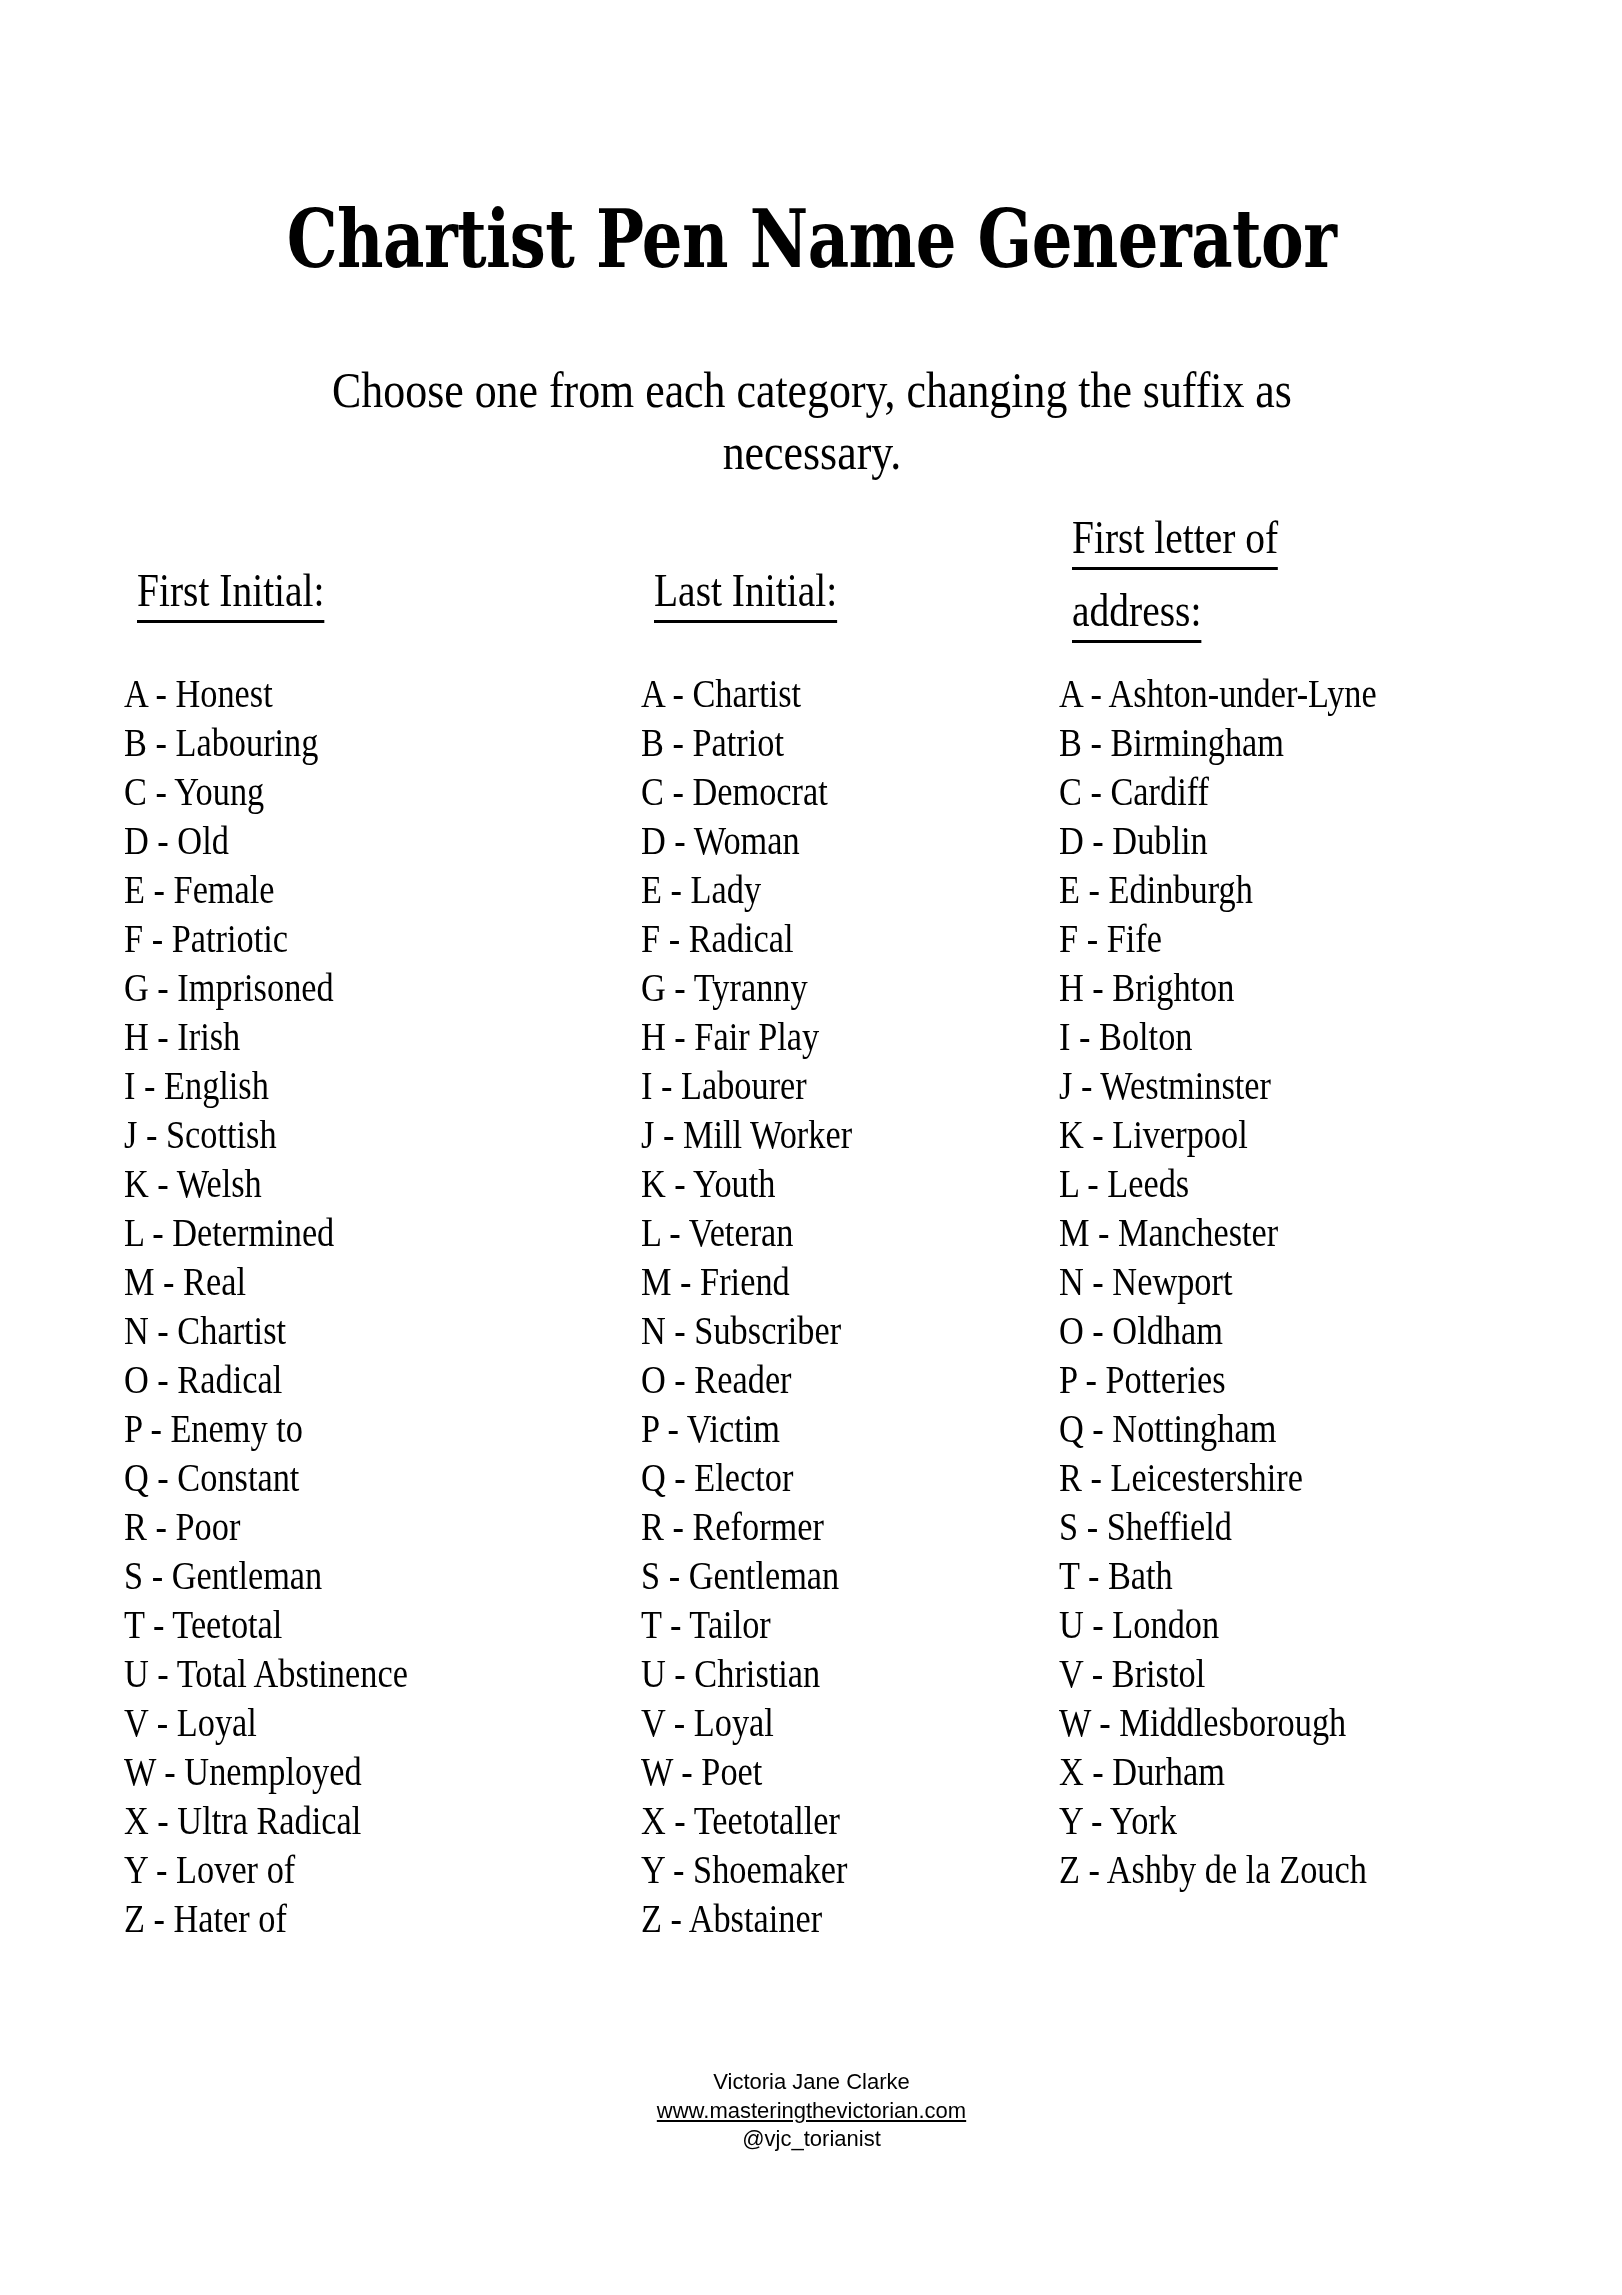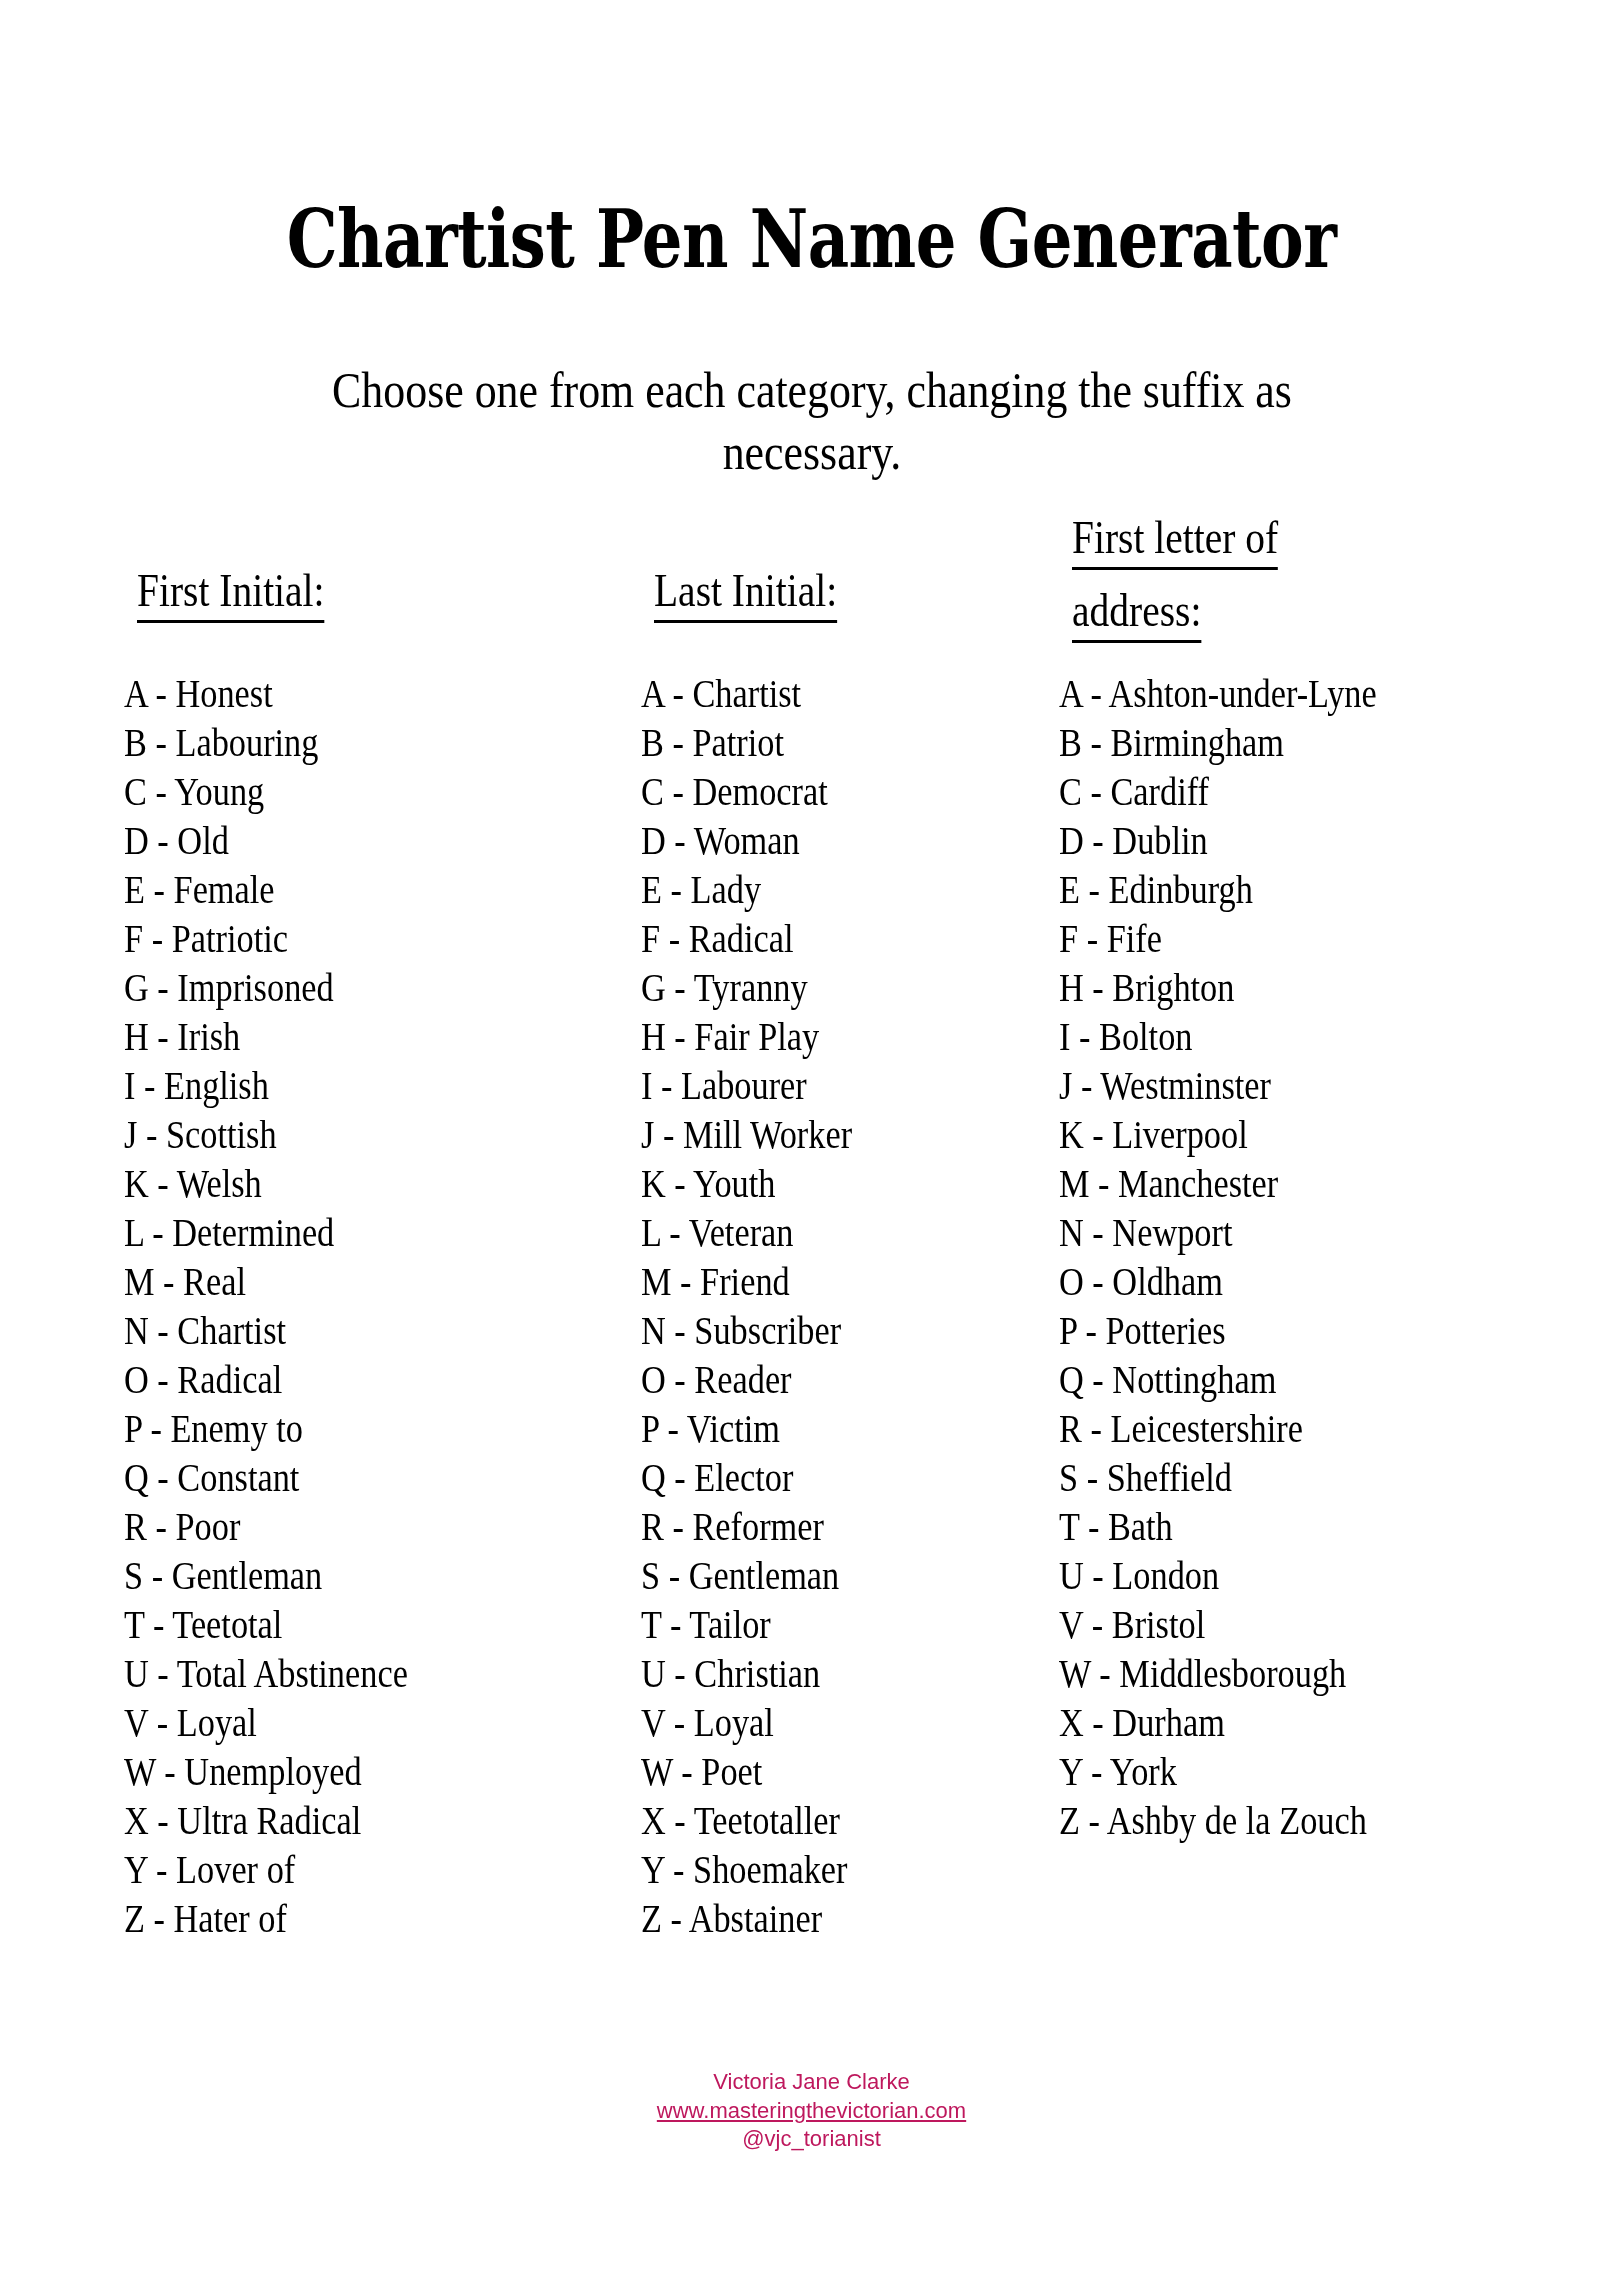"L - Leeds" li.entry { html: none -> <li><span>L - Leeds</span></li> }
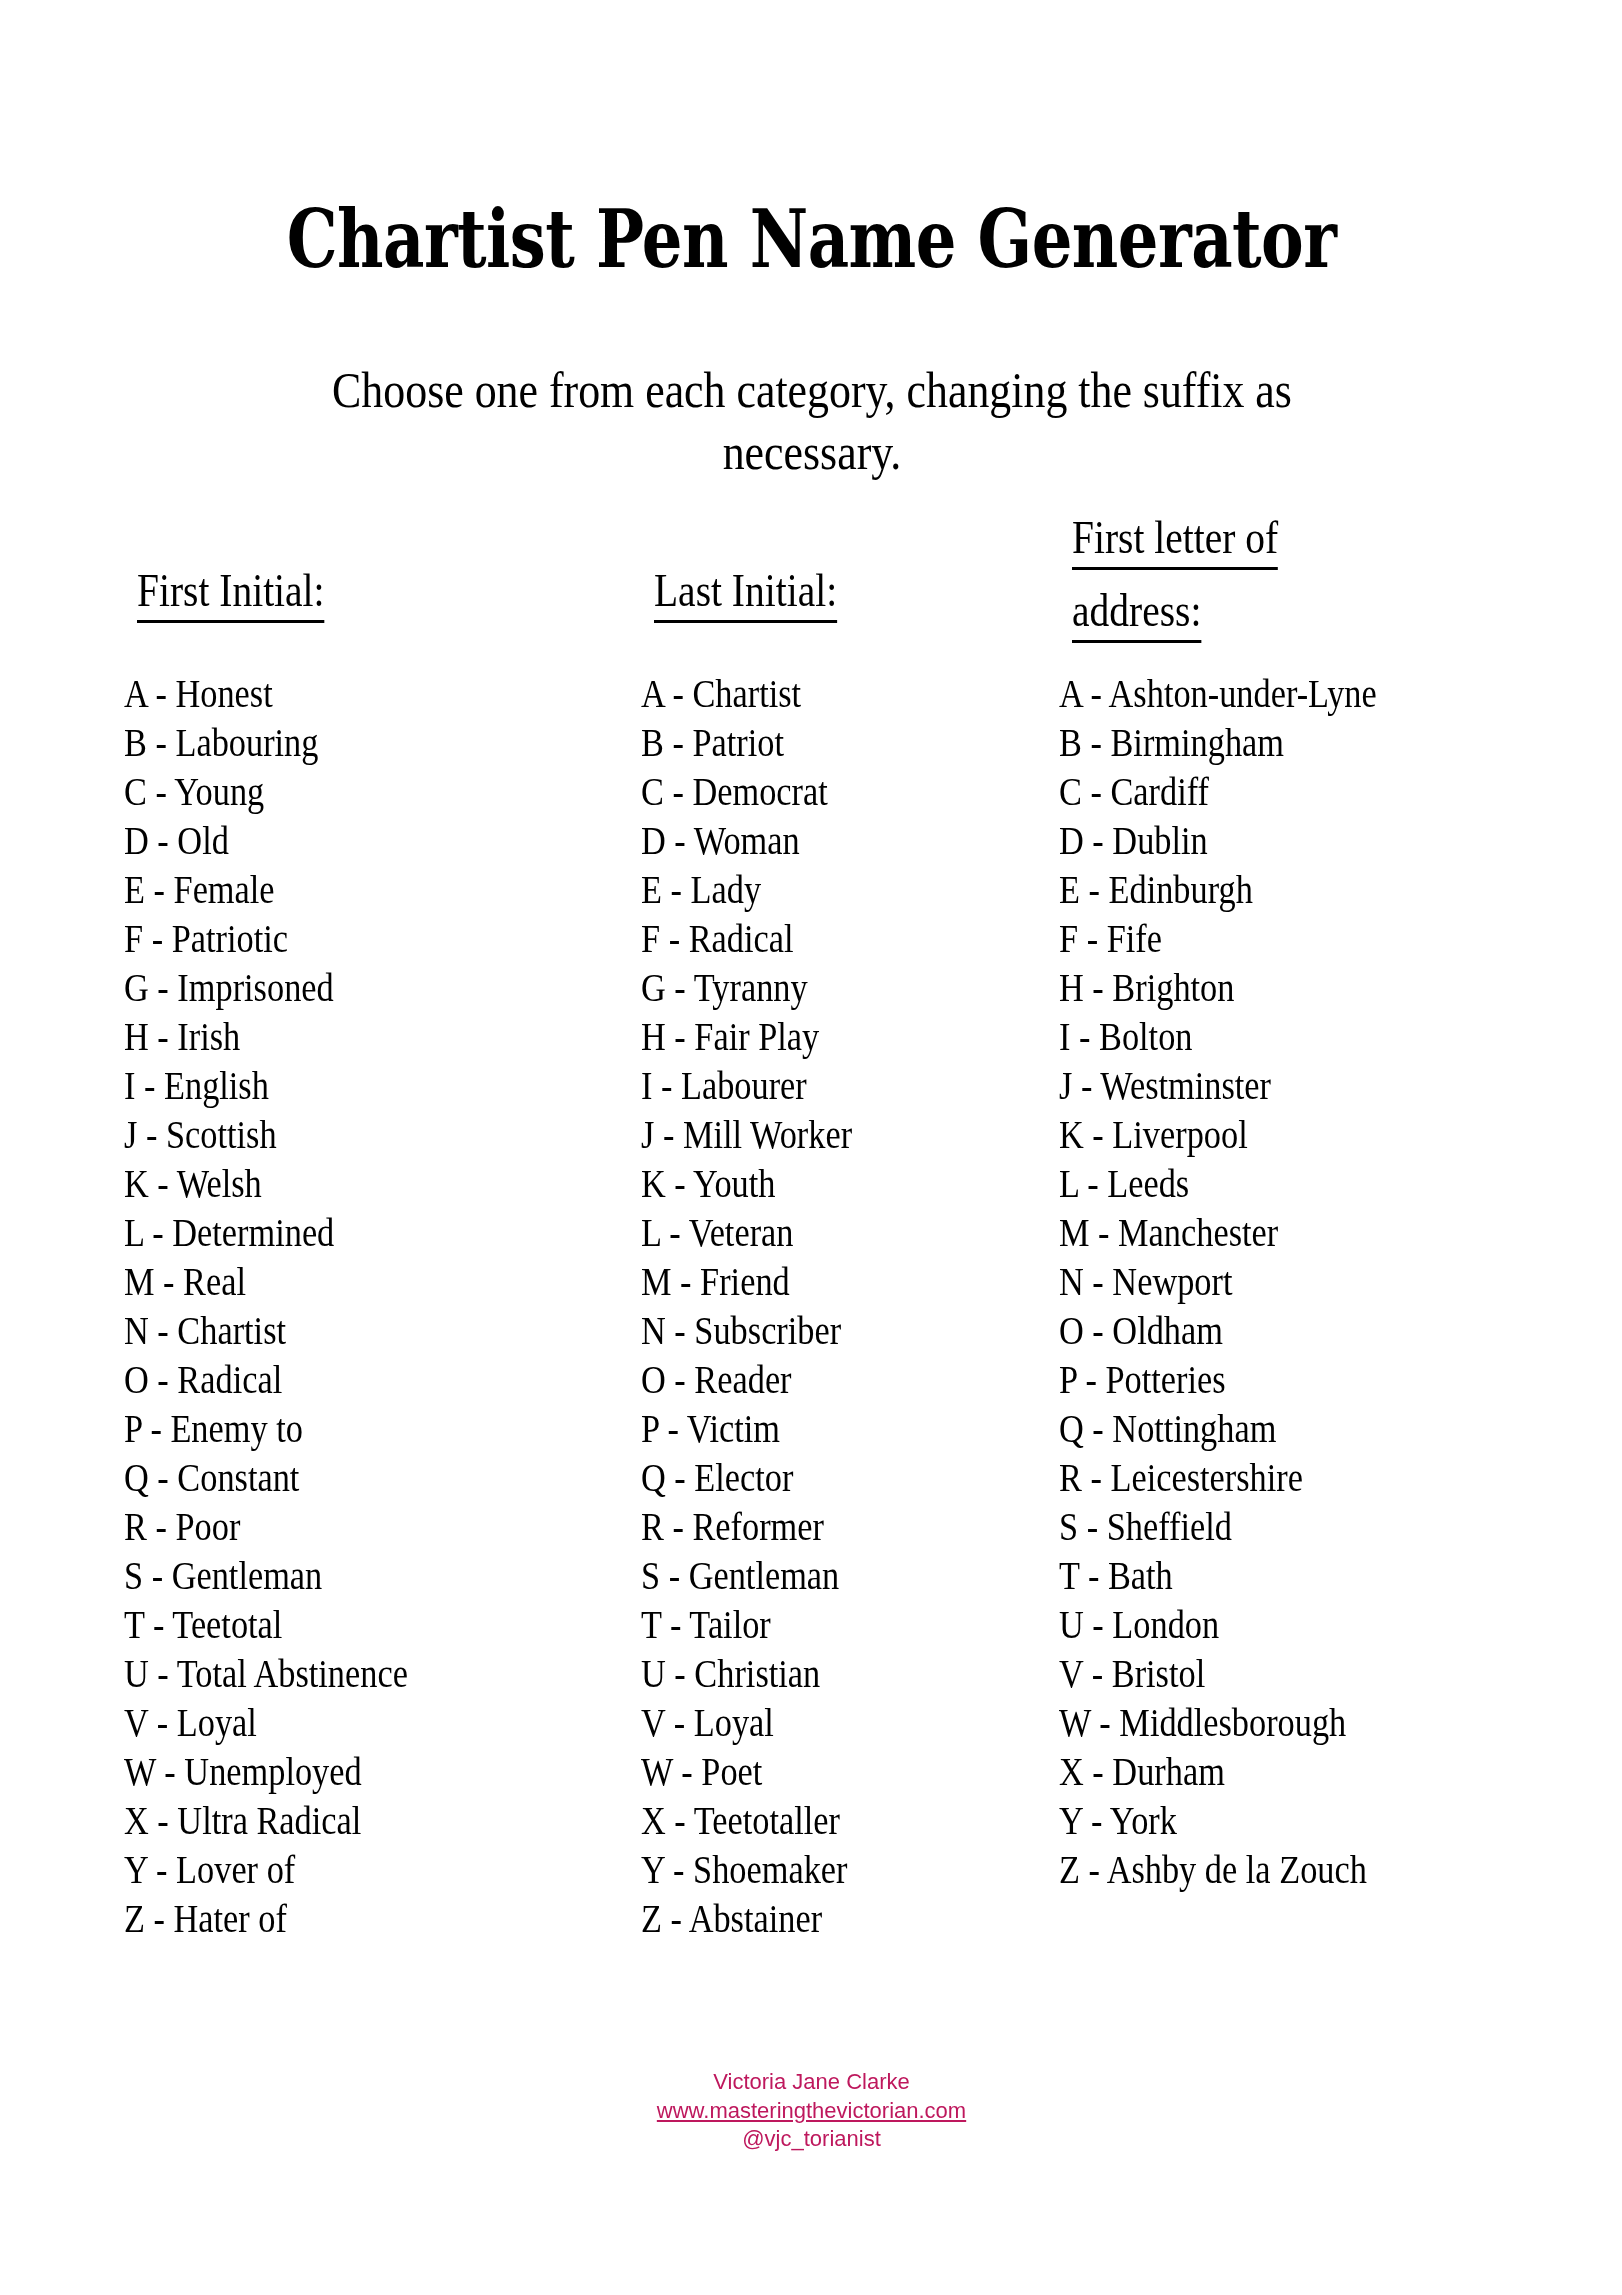"Victoria Jane Clarke" #footer { color: #be185d -> #000000 }
